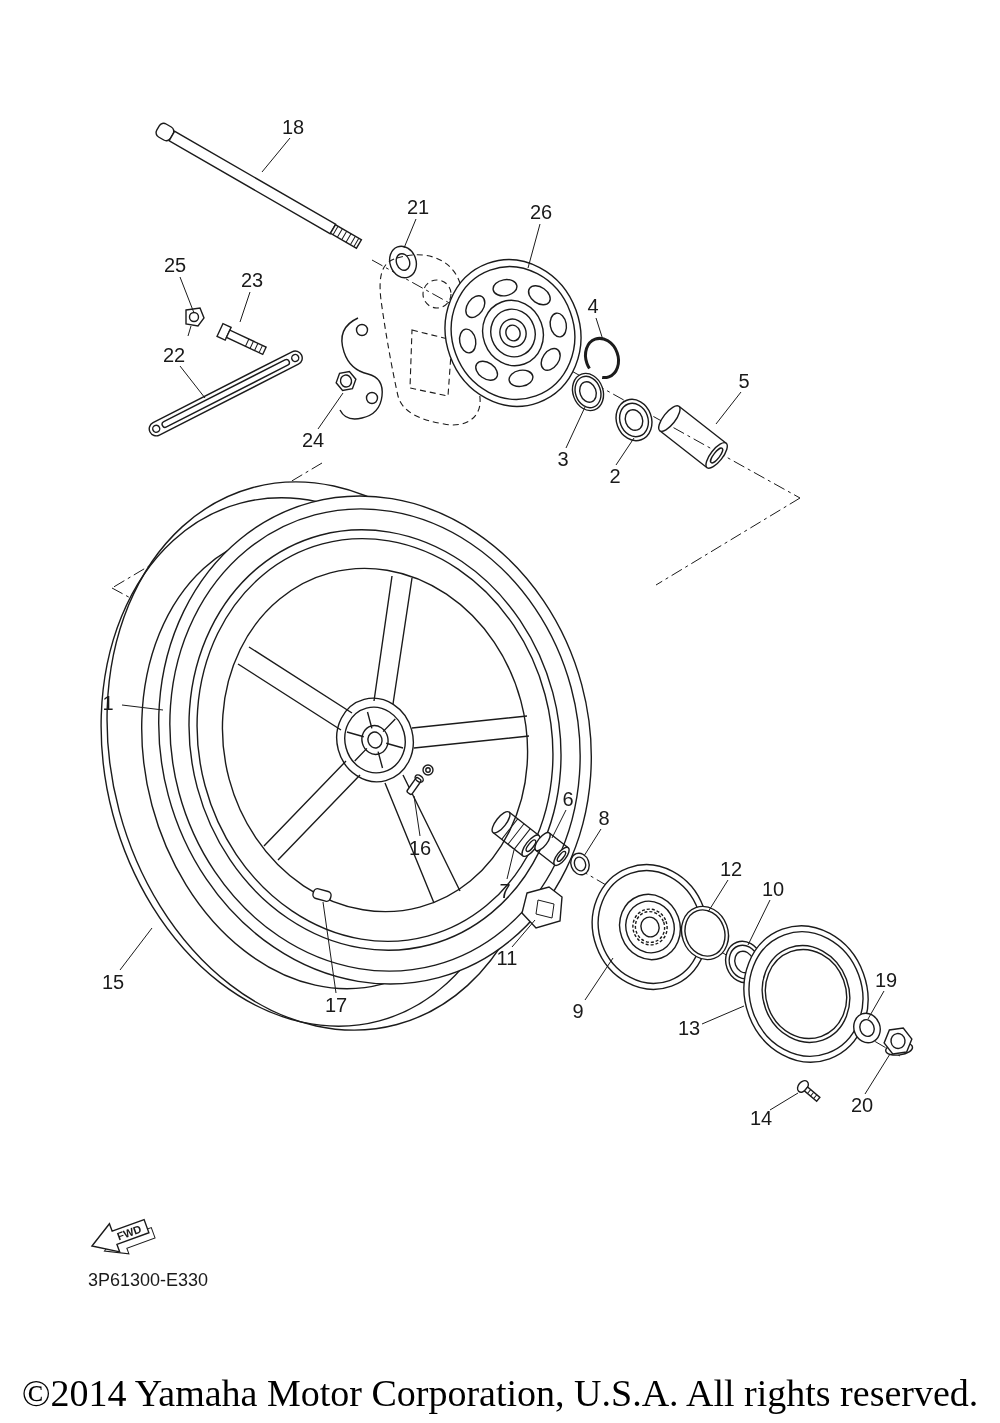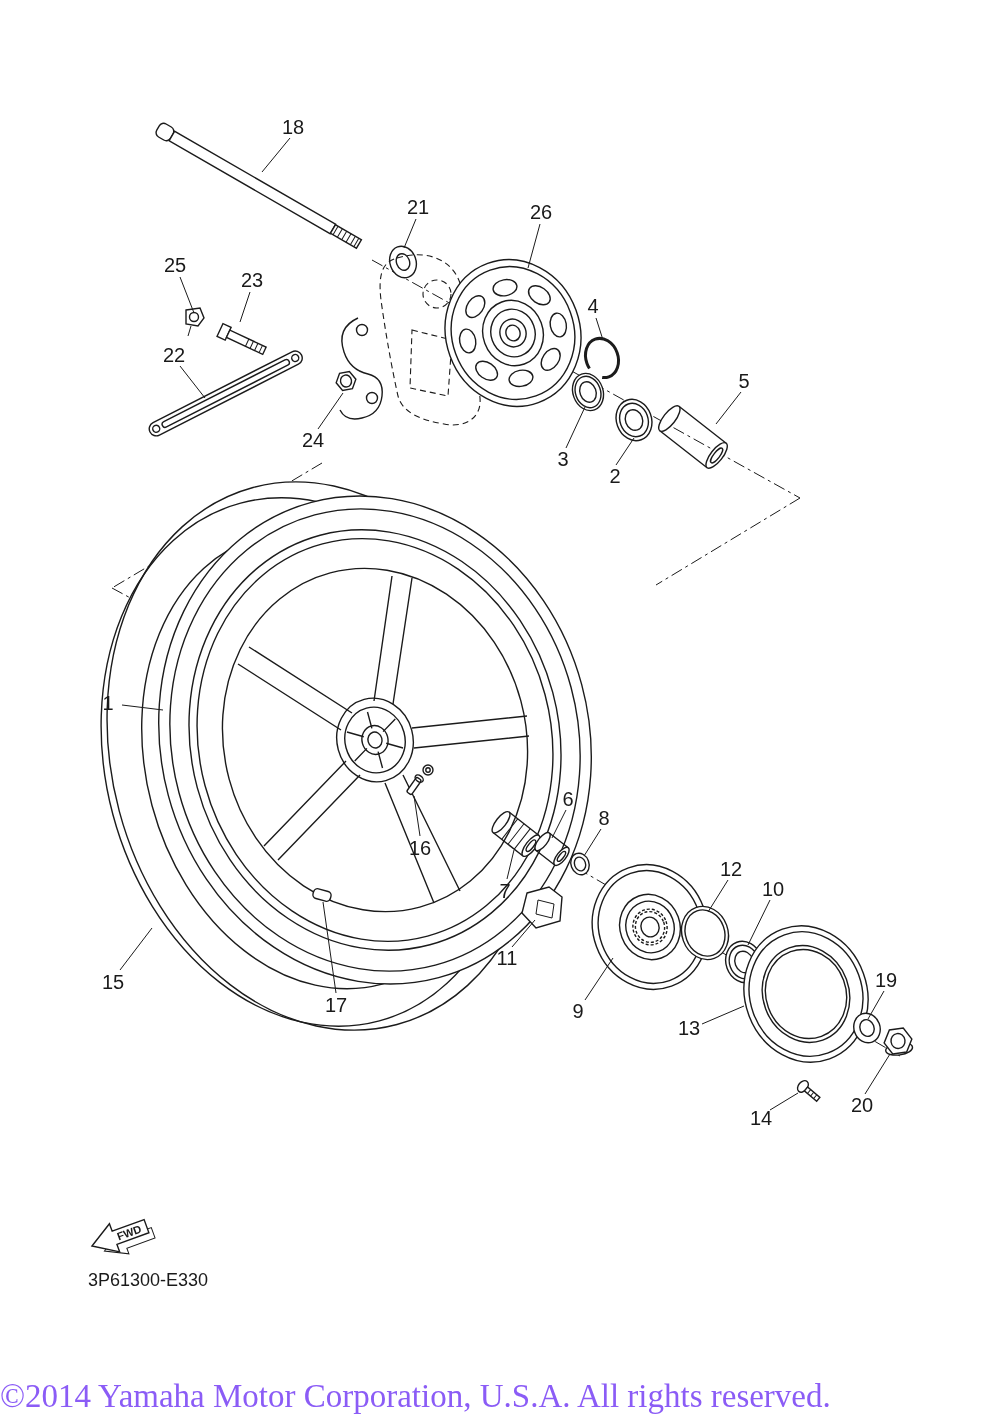"©2014 Yamaha Motor Corporation, U.S.A." .copyright { color: #8b5cf6 -> #000000; font-size: 33px -> 38px; text-align: none -> center }
